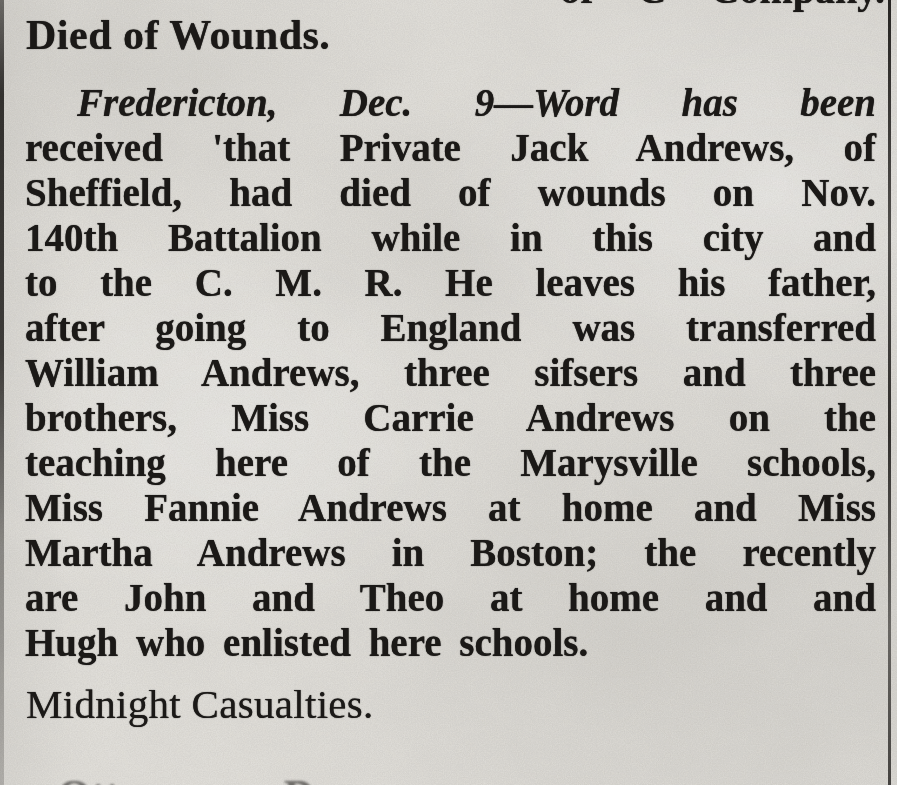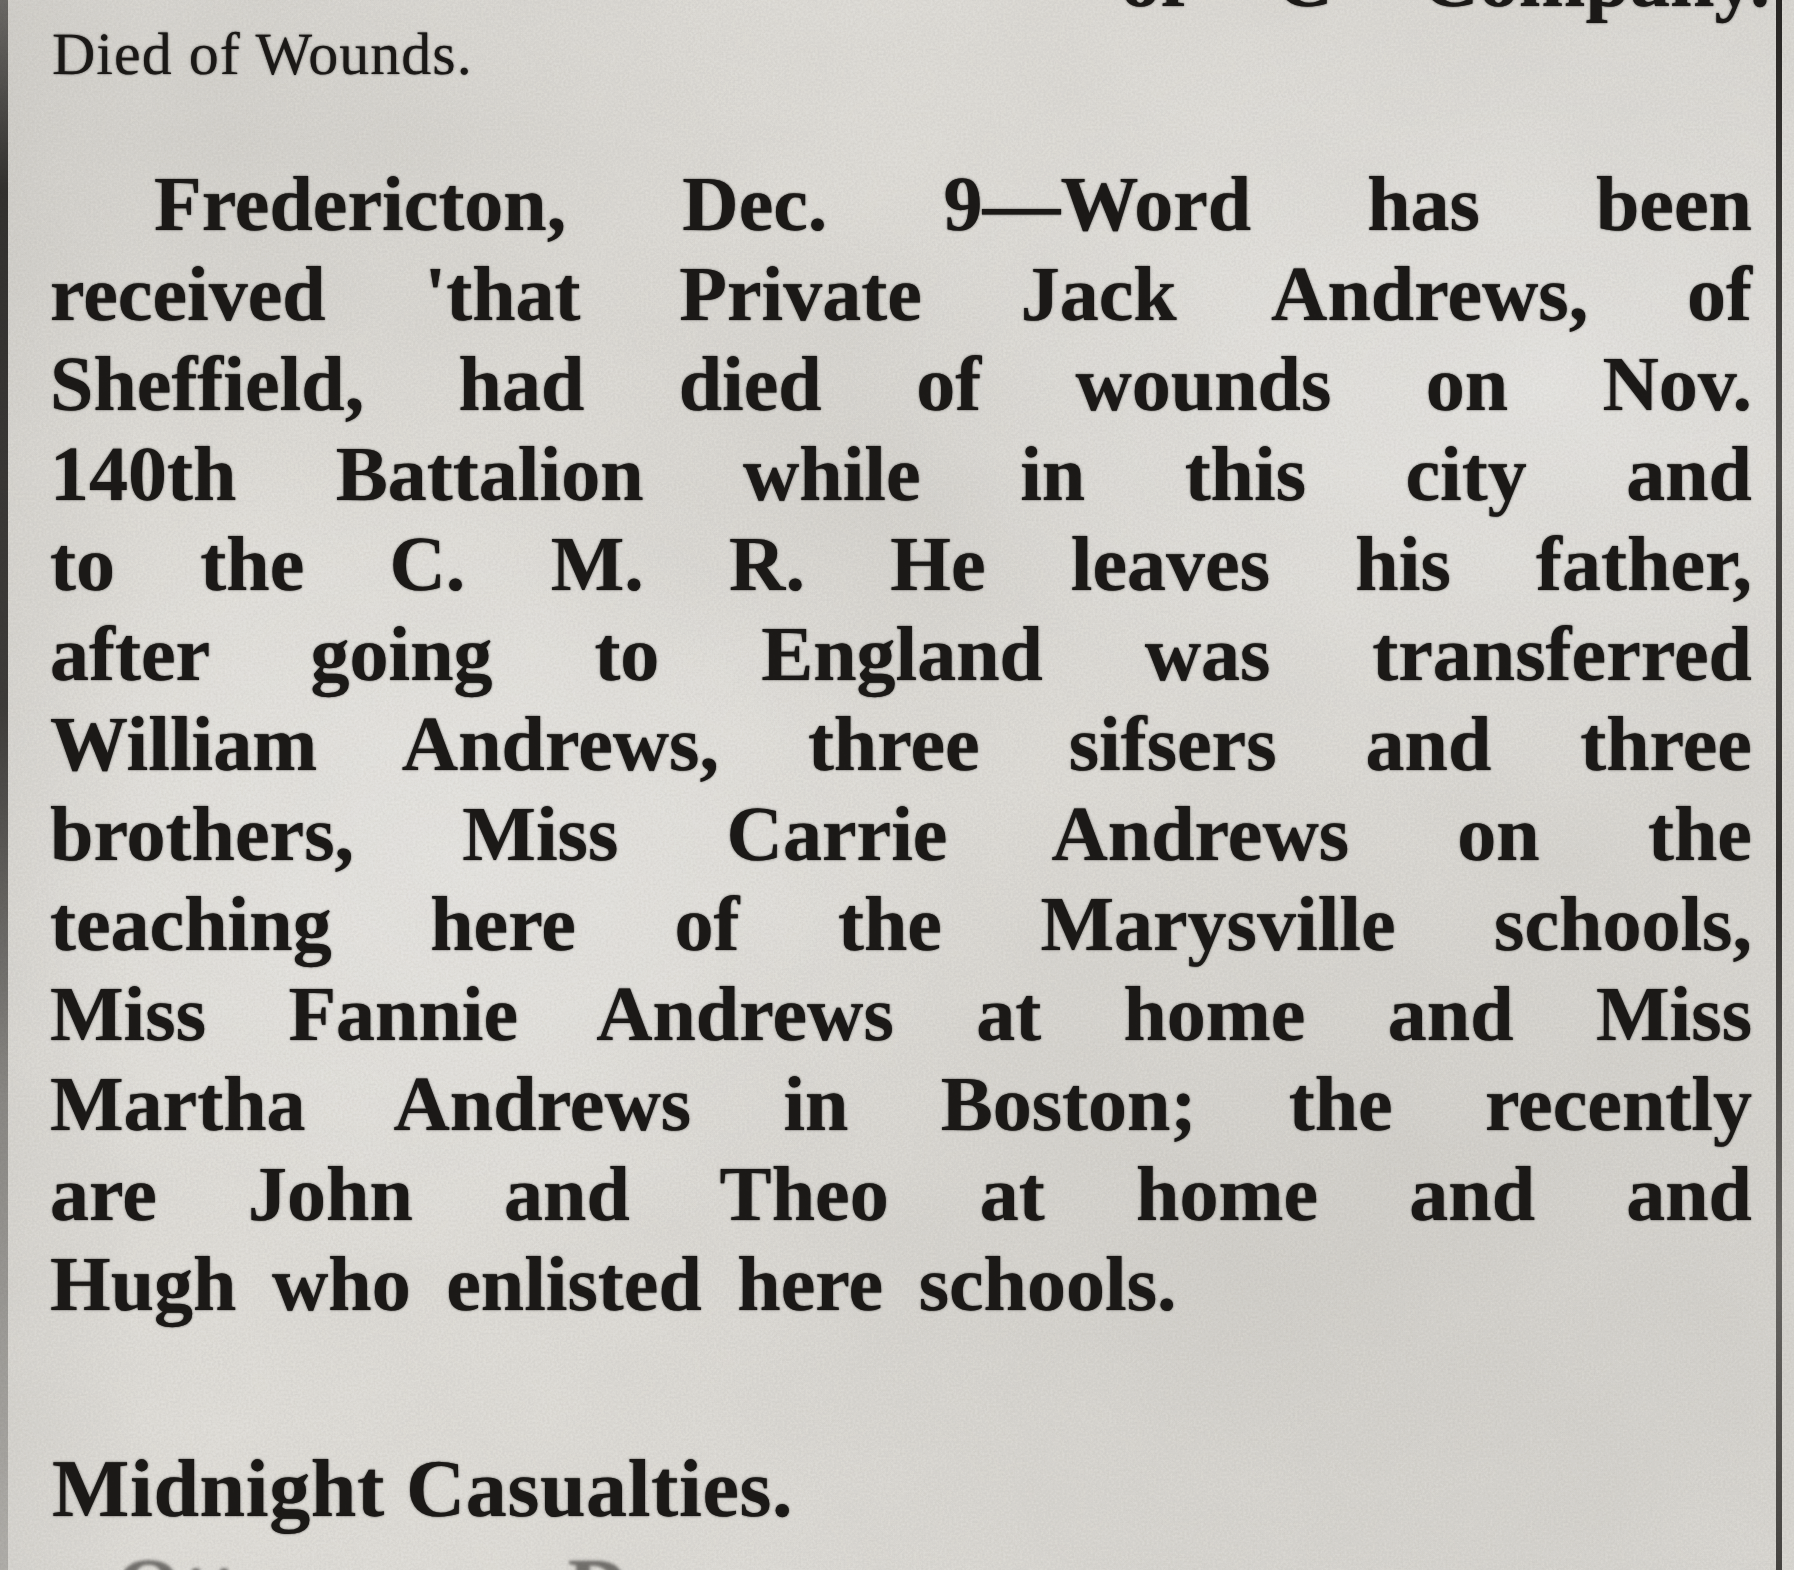"Died of Wounds." .headline { font-size: 30px -> 42px; font-weight: 400 -> 700 }
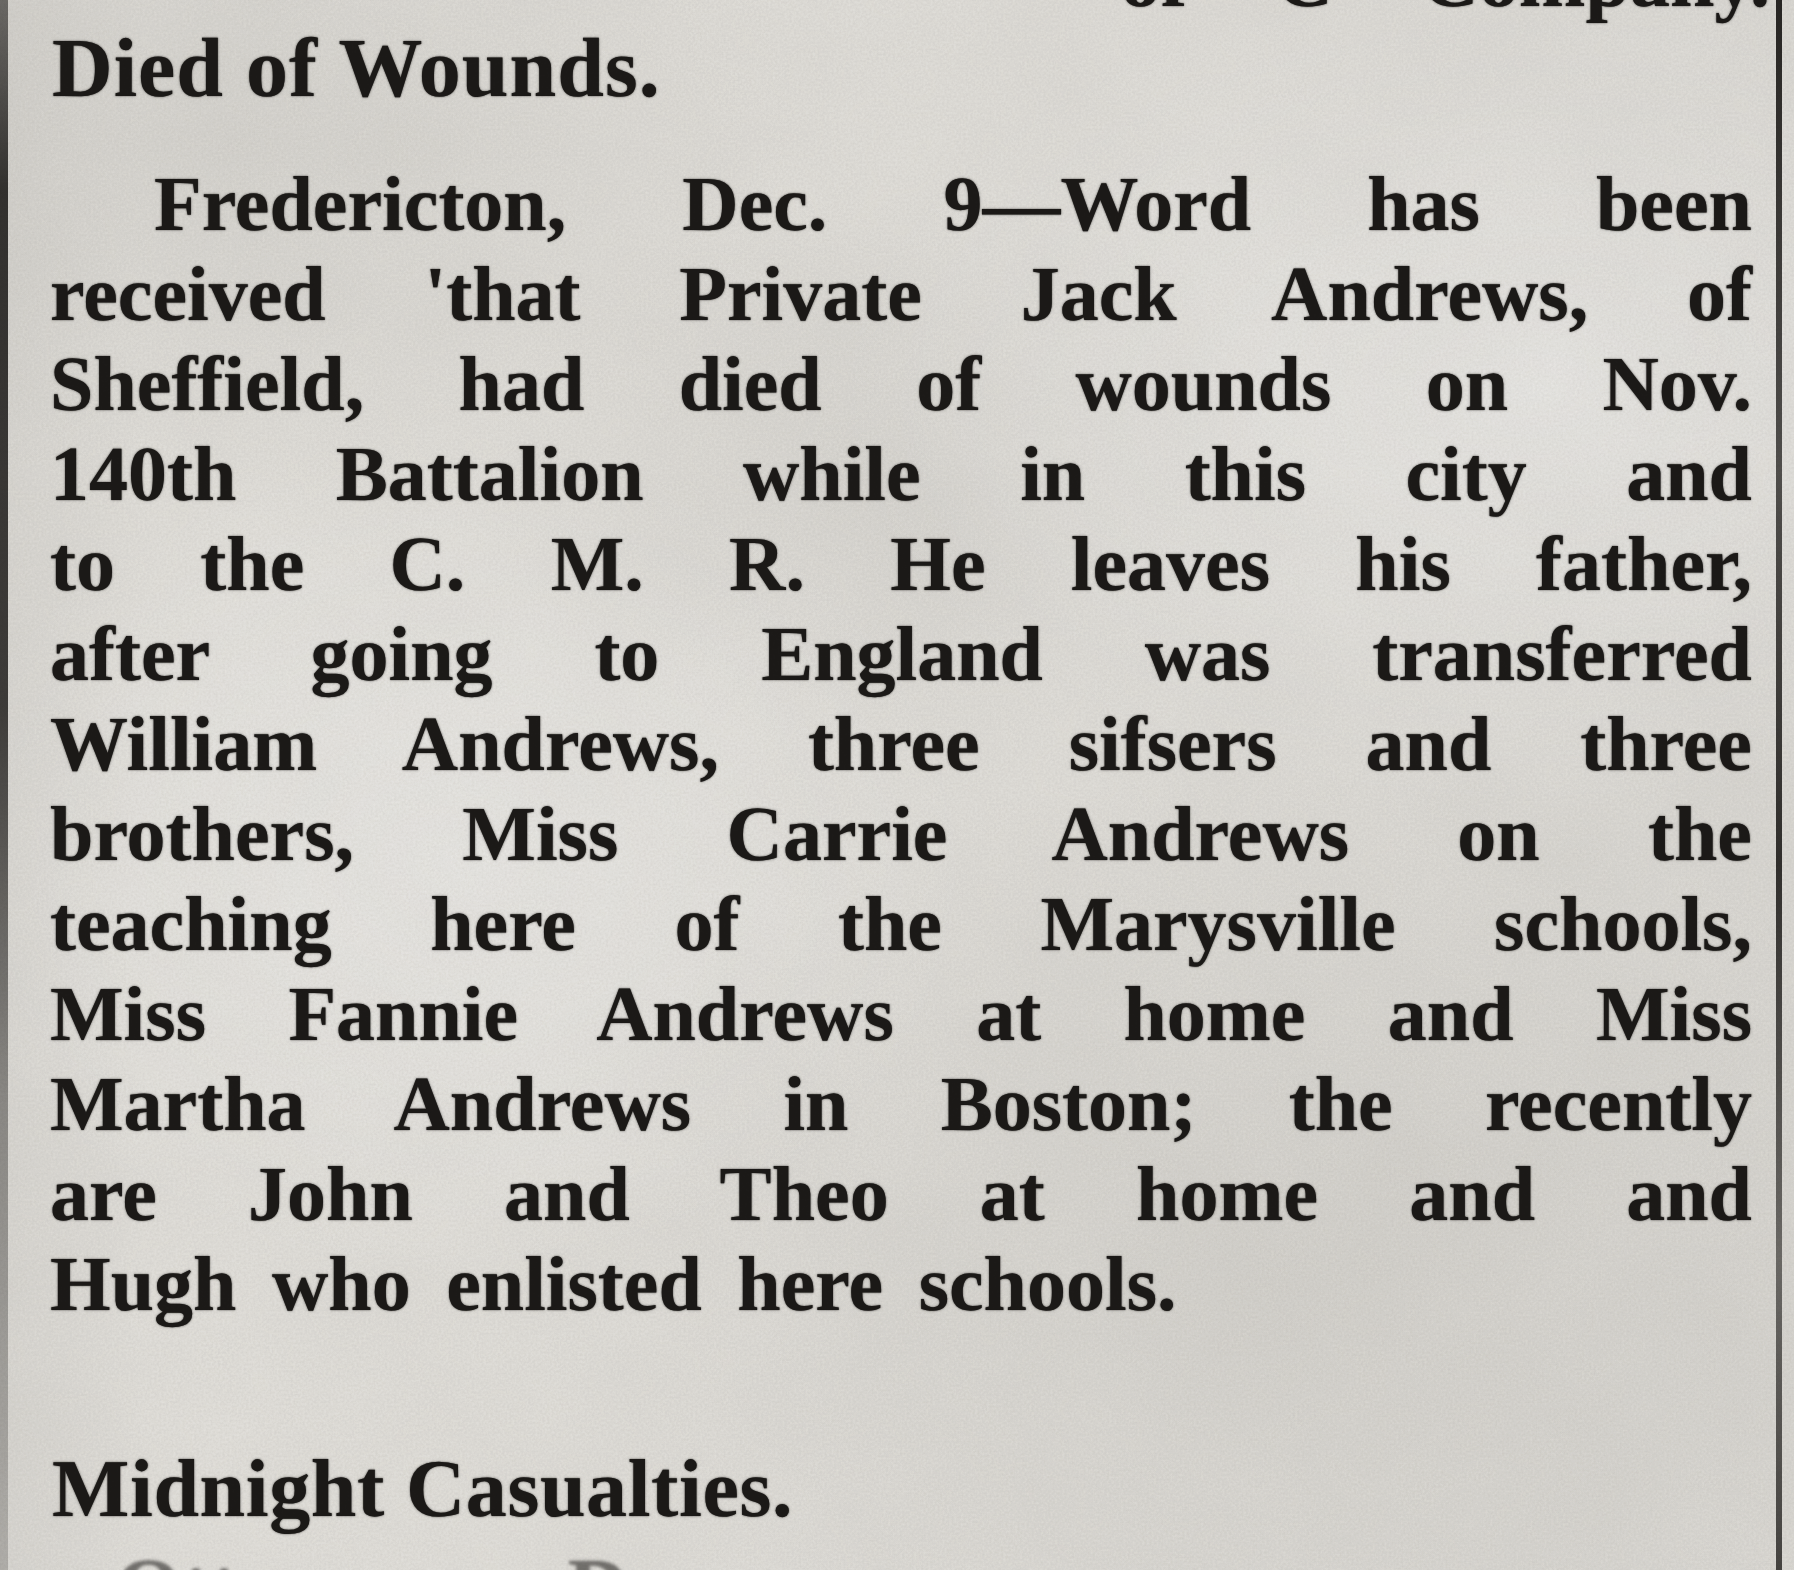"Fredericton, Dec. 9—Word has been" .line.indent { font-style: none -> italic }
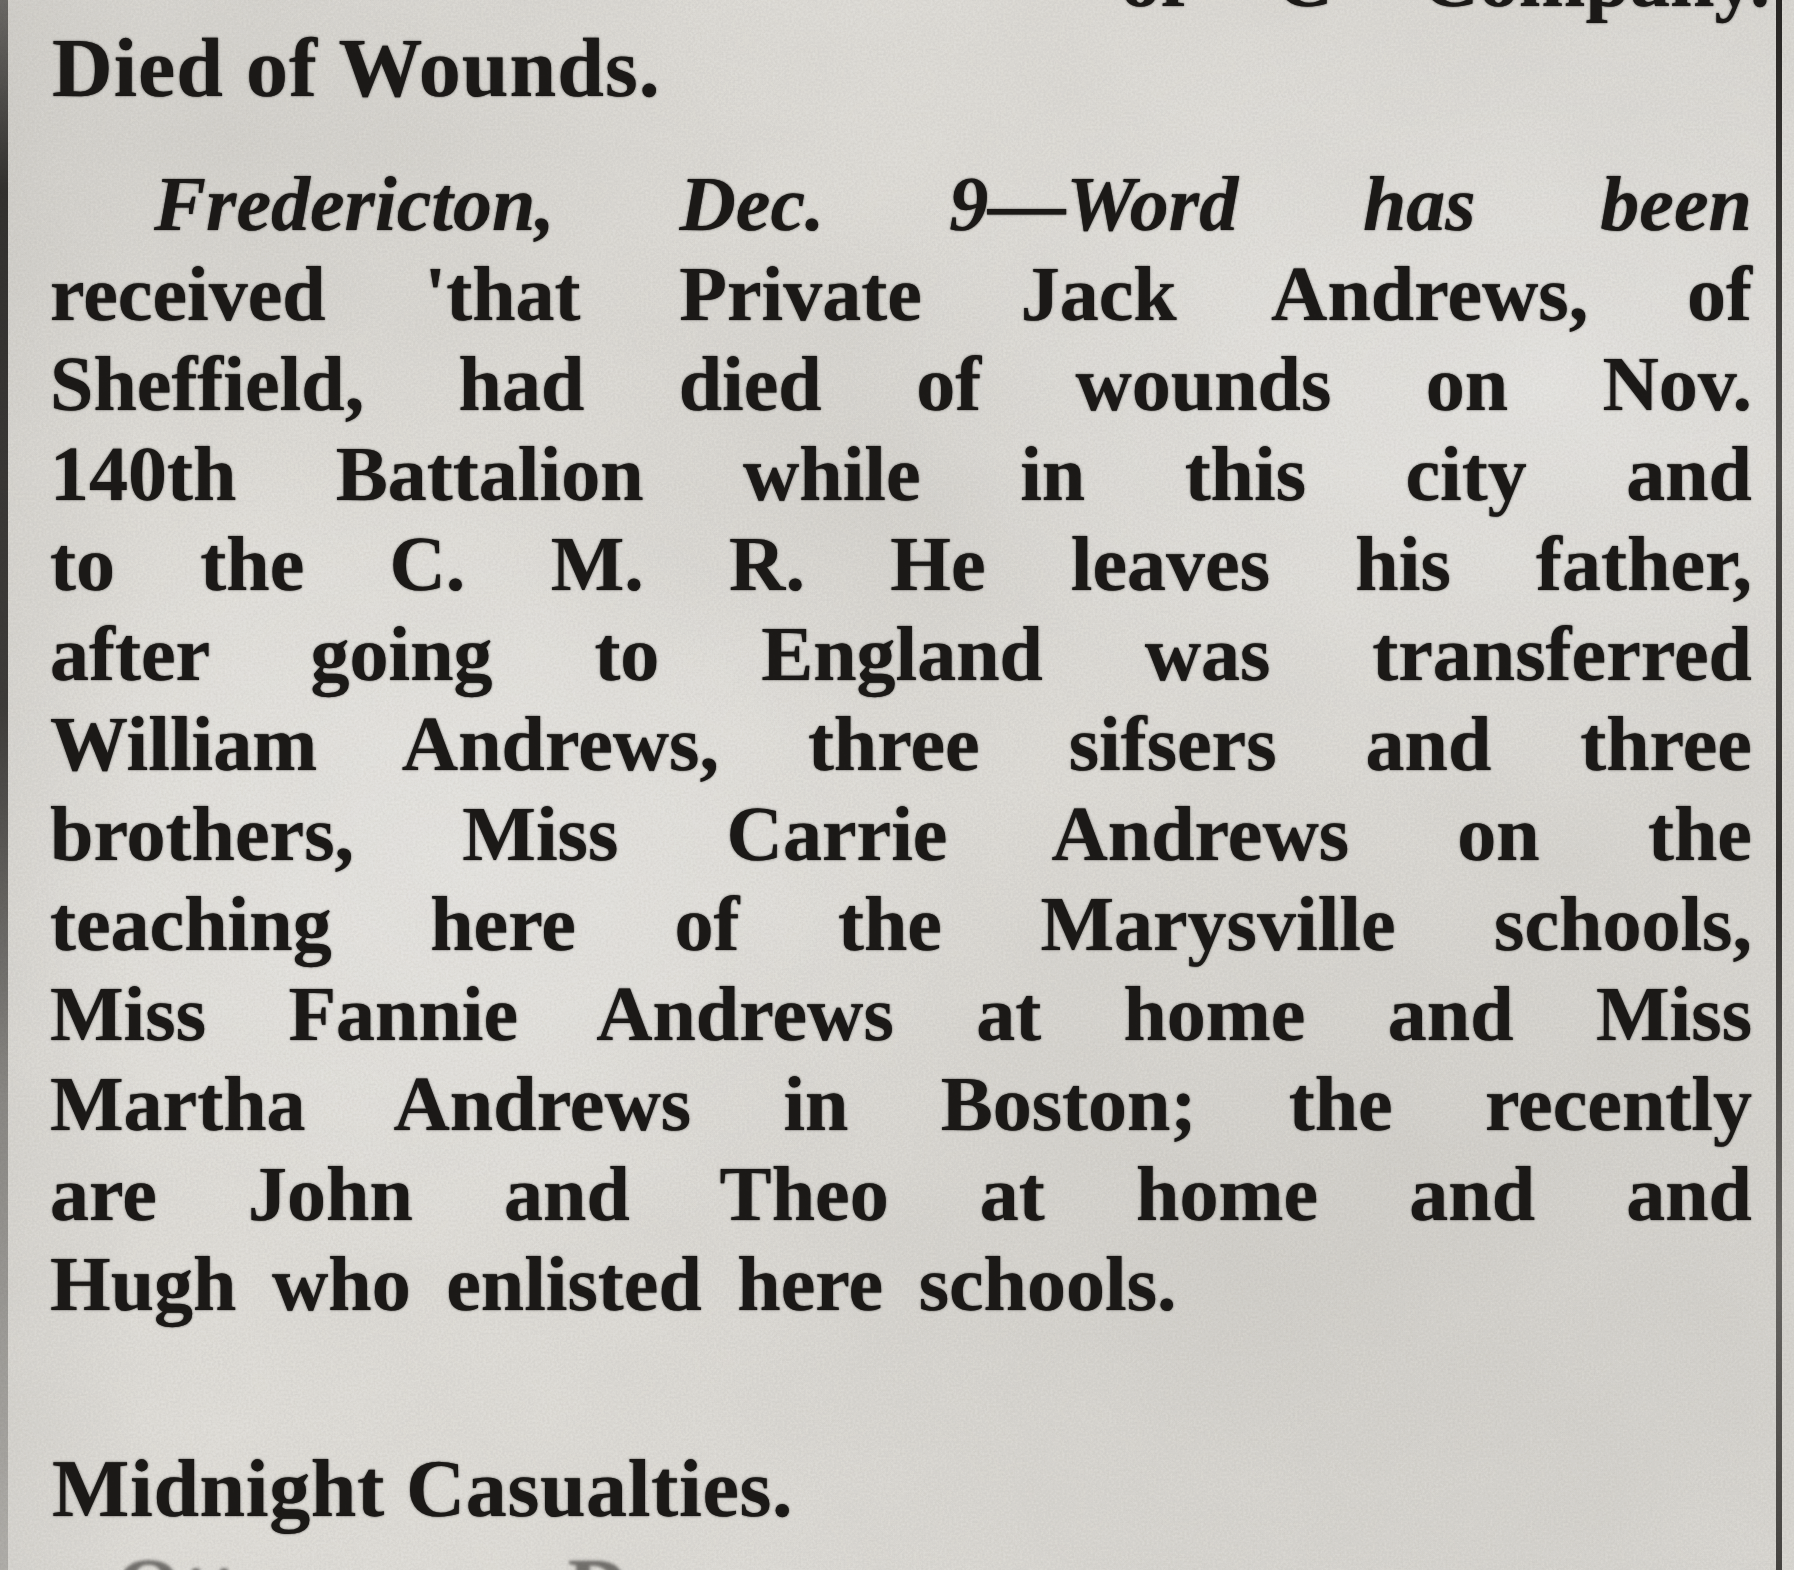"Midnight Casualties." .subheadline { font-weight: 700 -> 400; top: 720px -> 680px }
